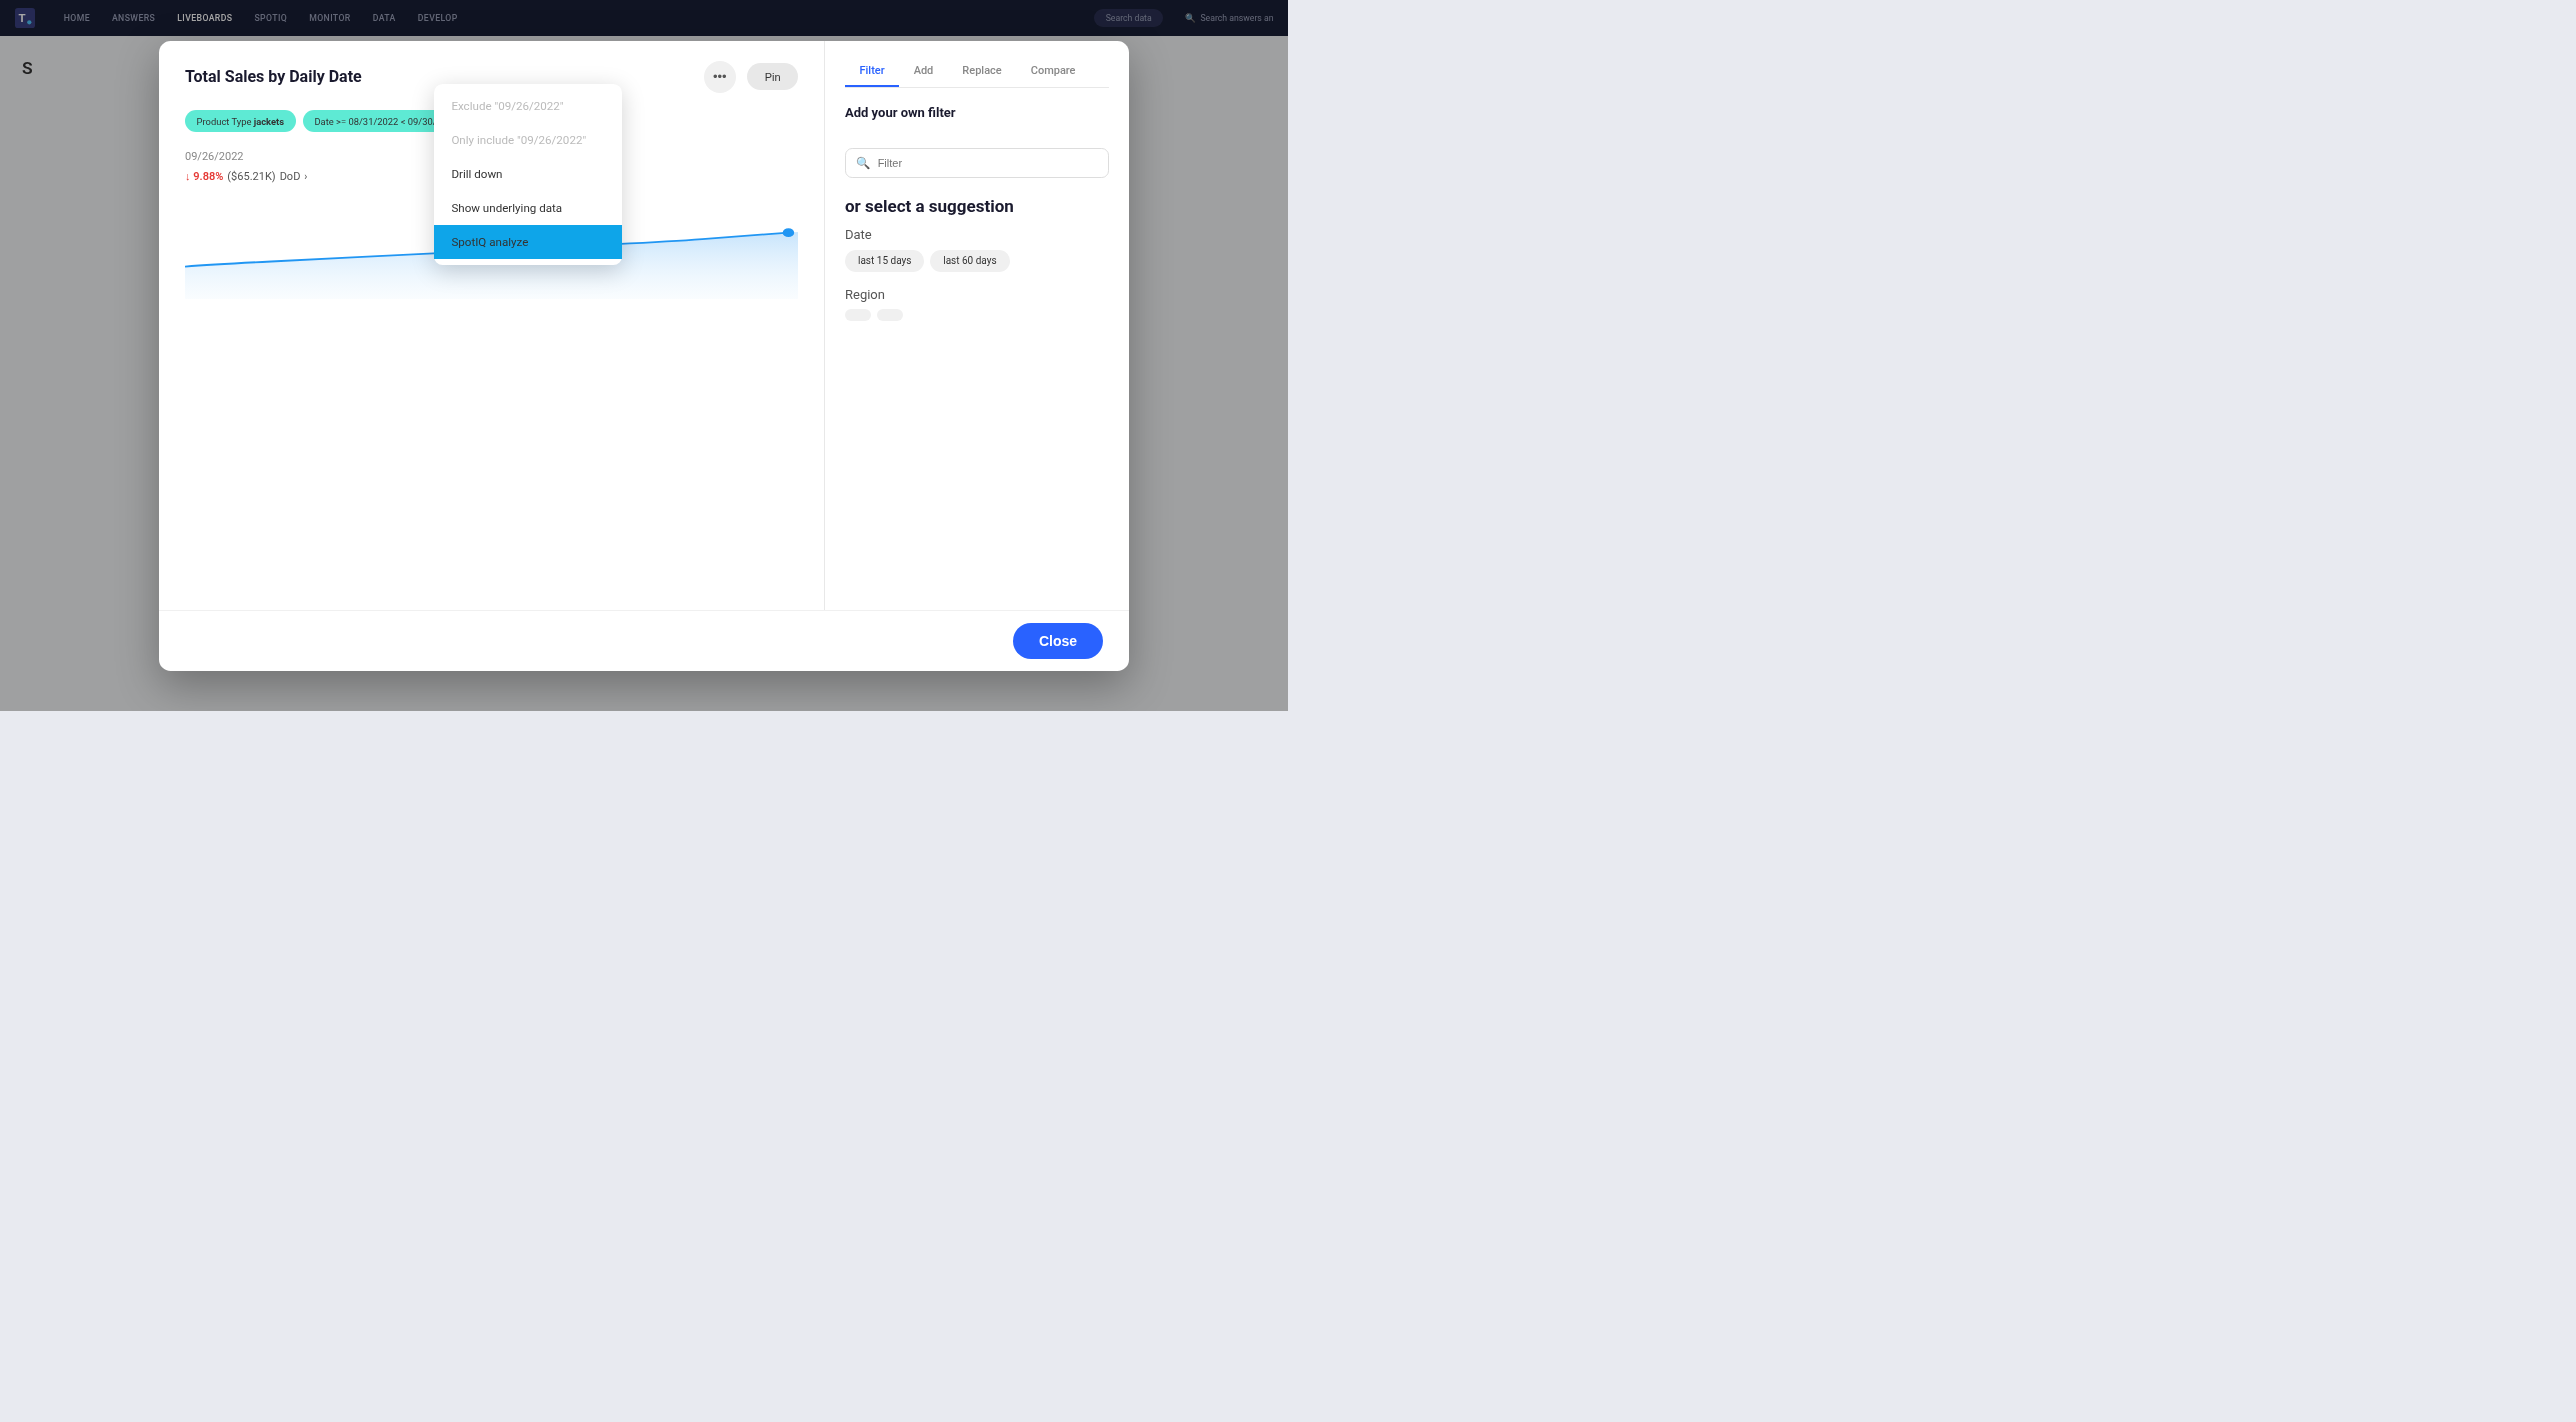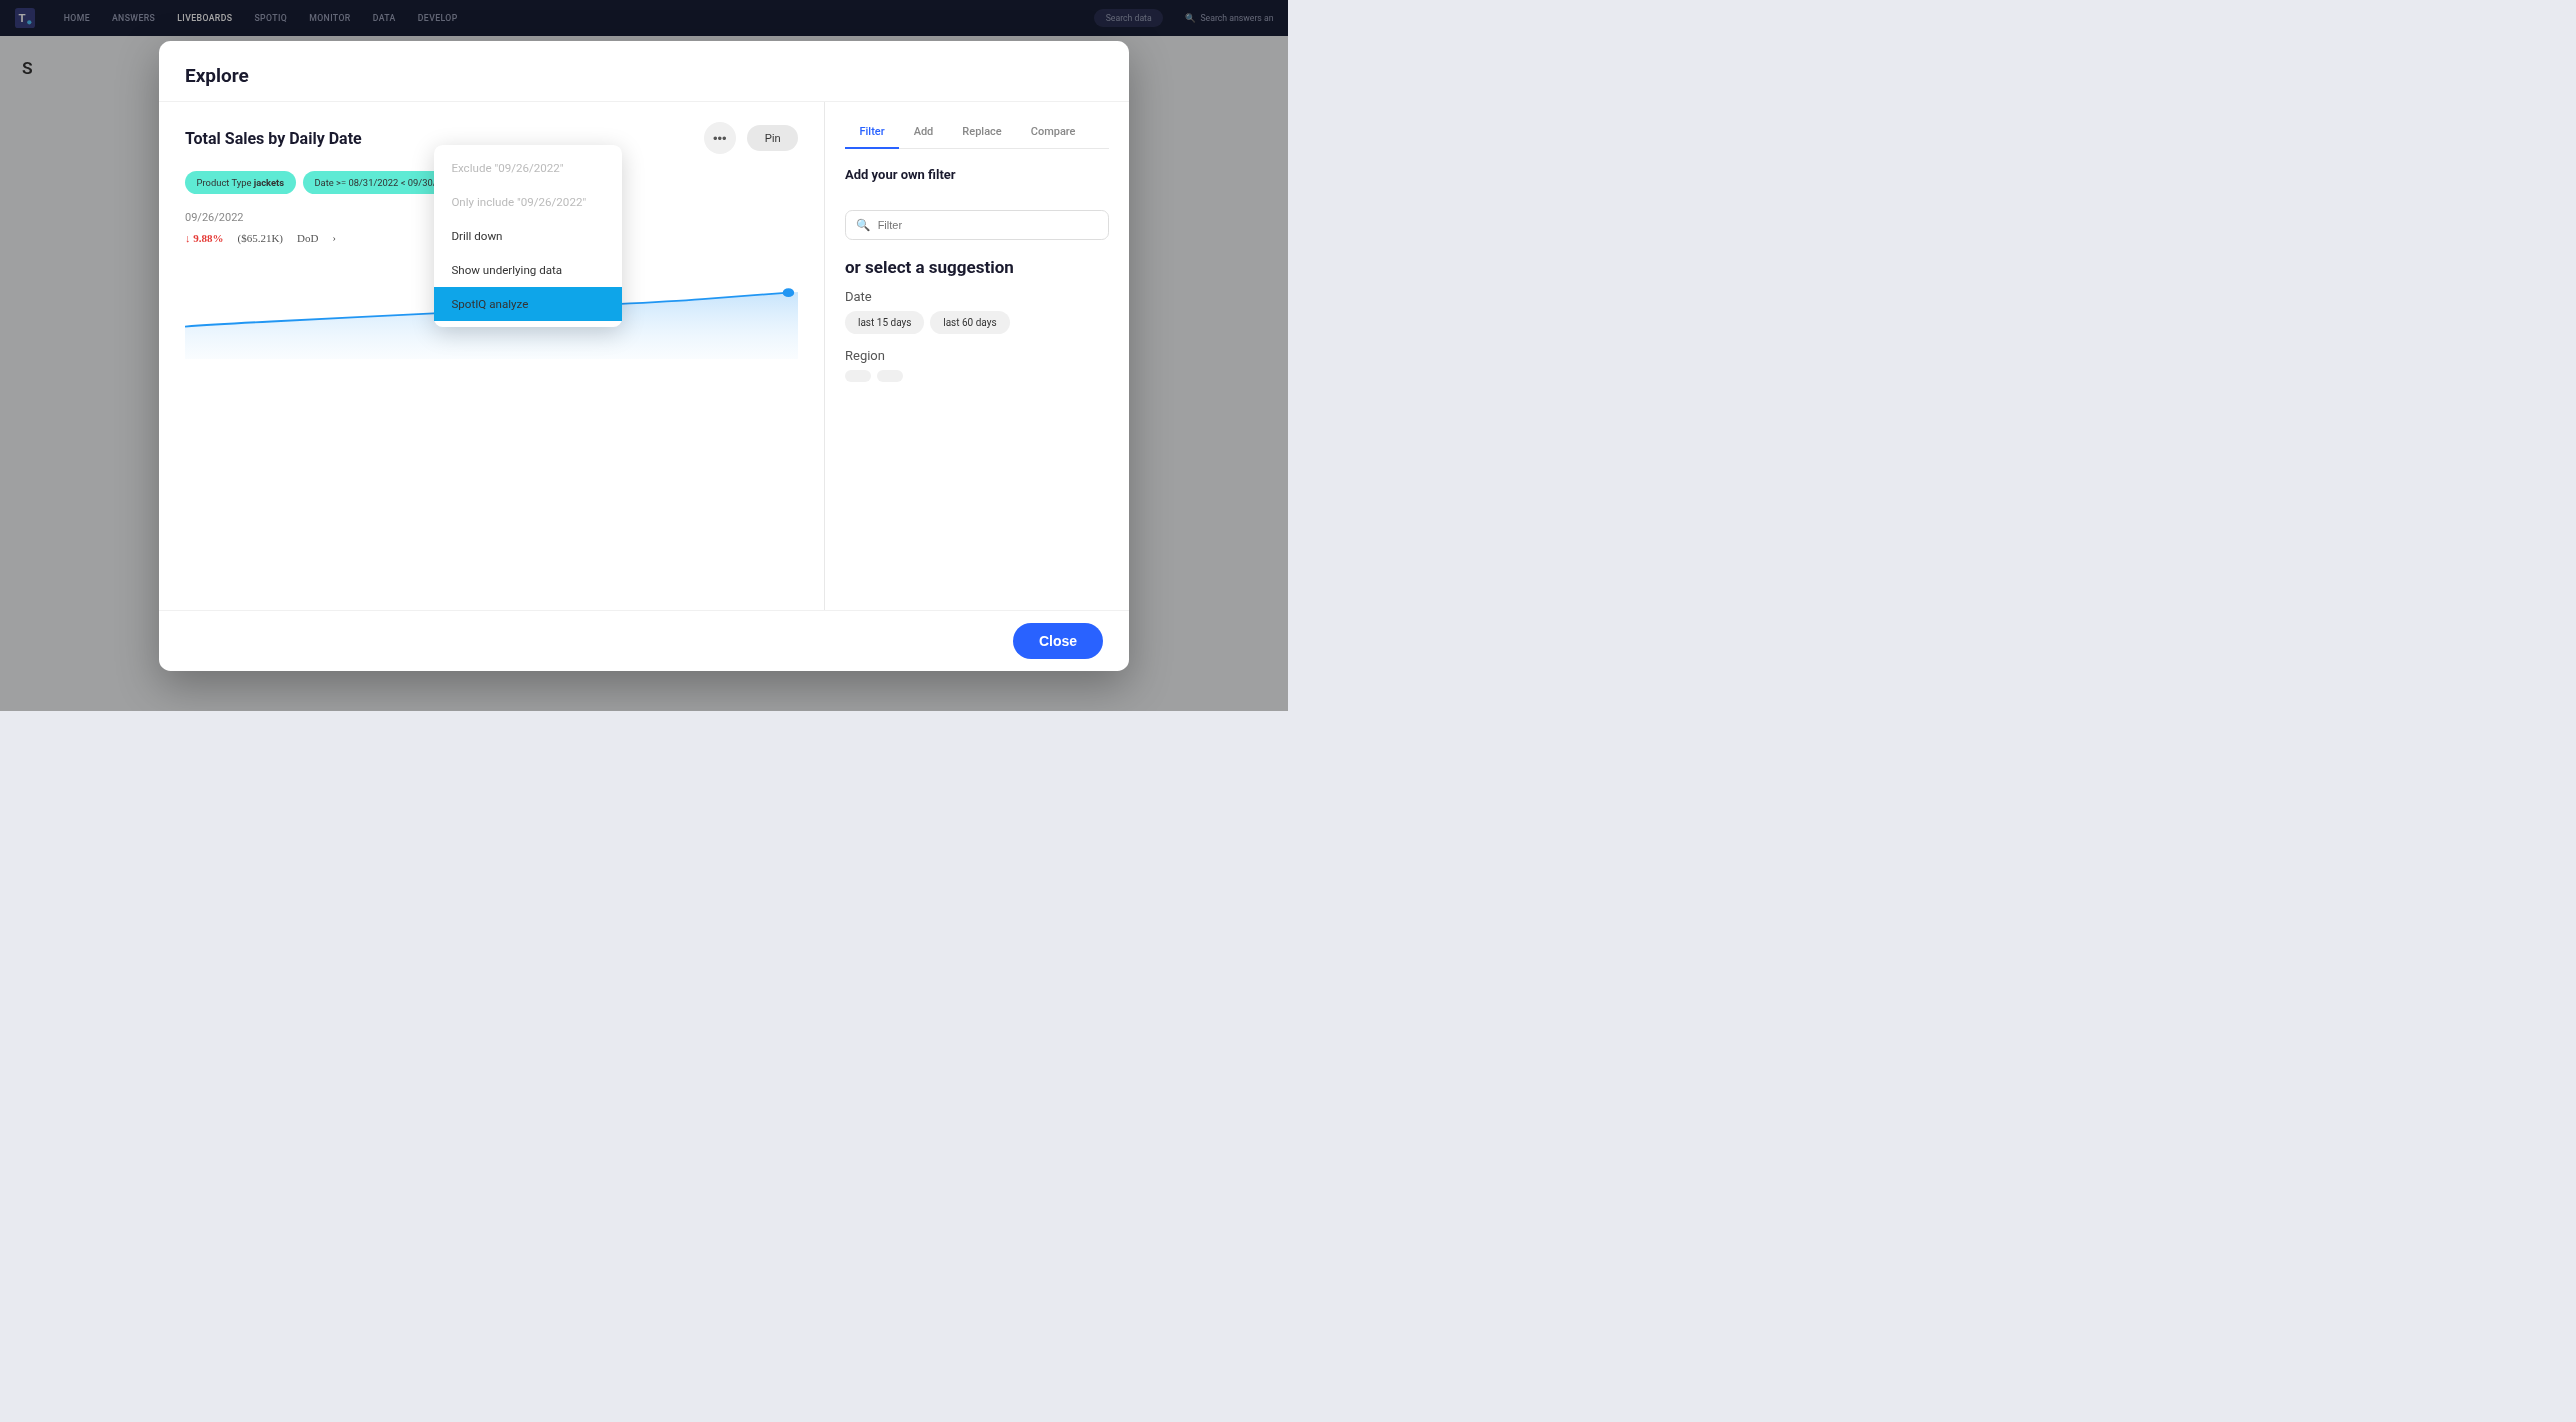"Explore" div.modal-header { html: <div> <h2>Explore</h2> </div> -> none }
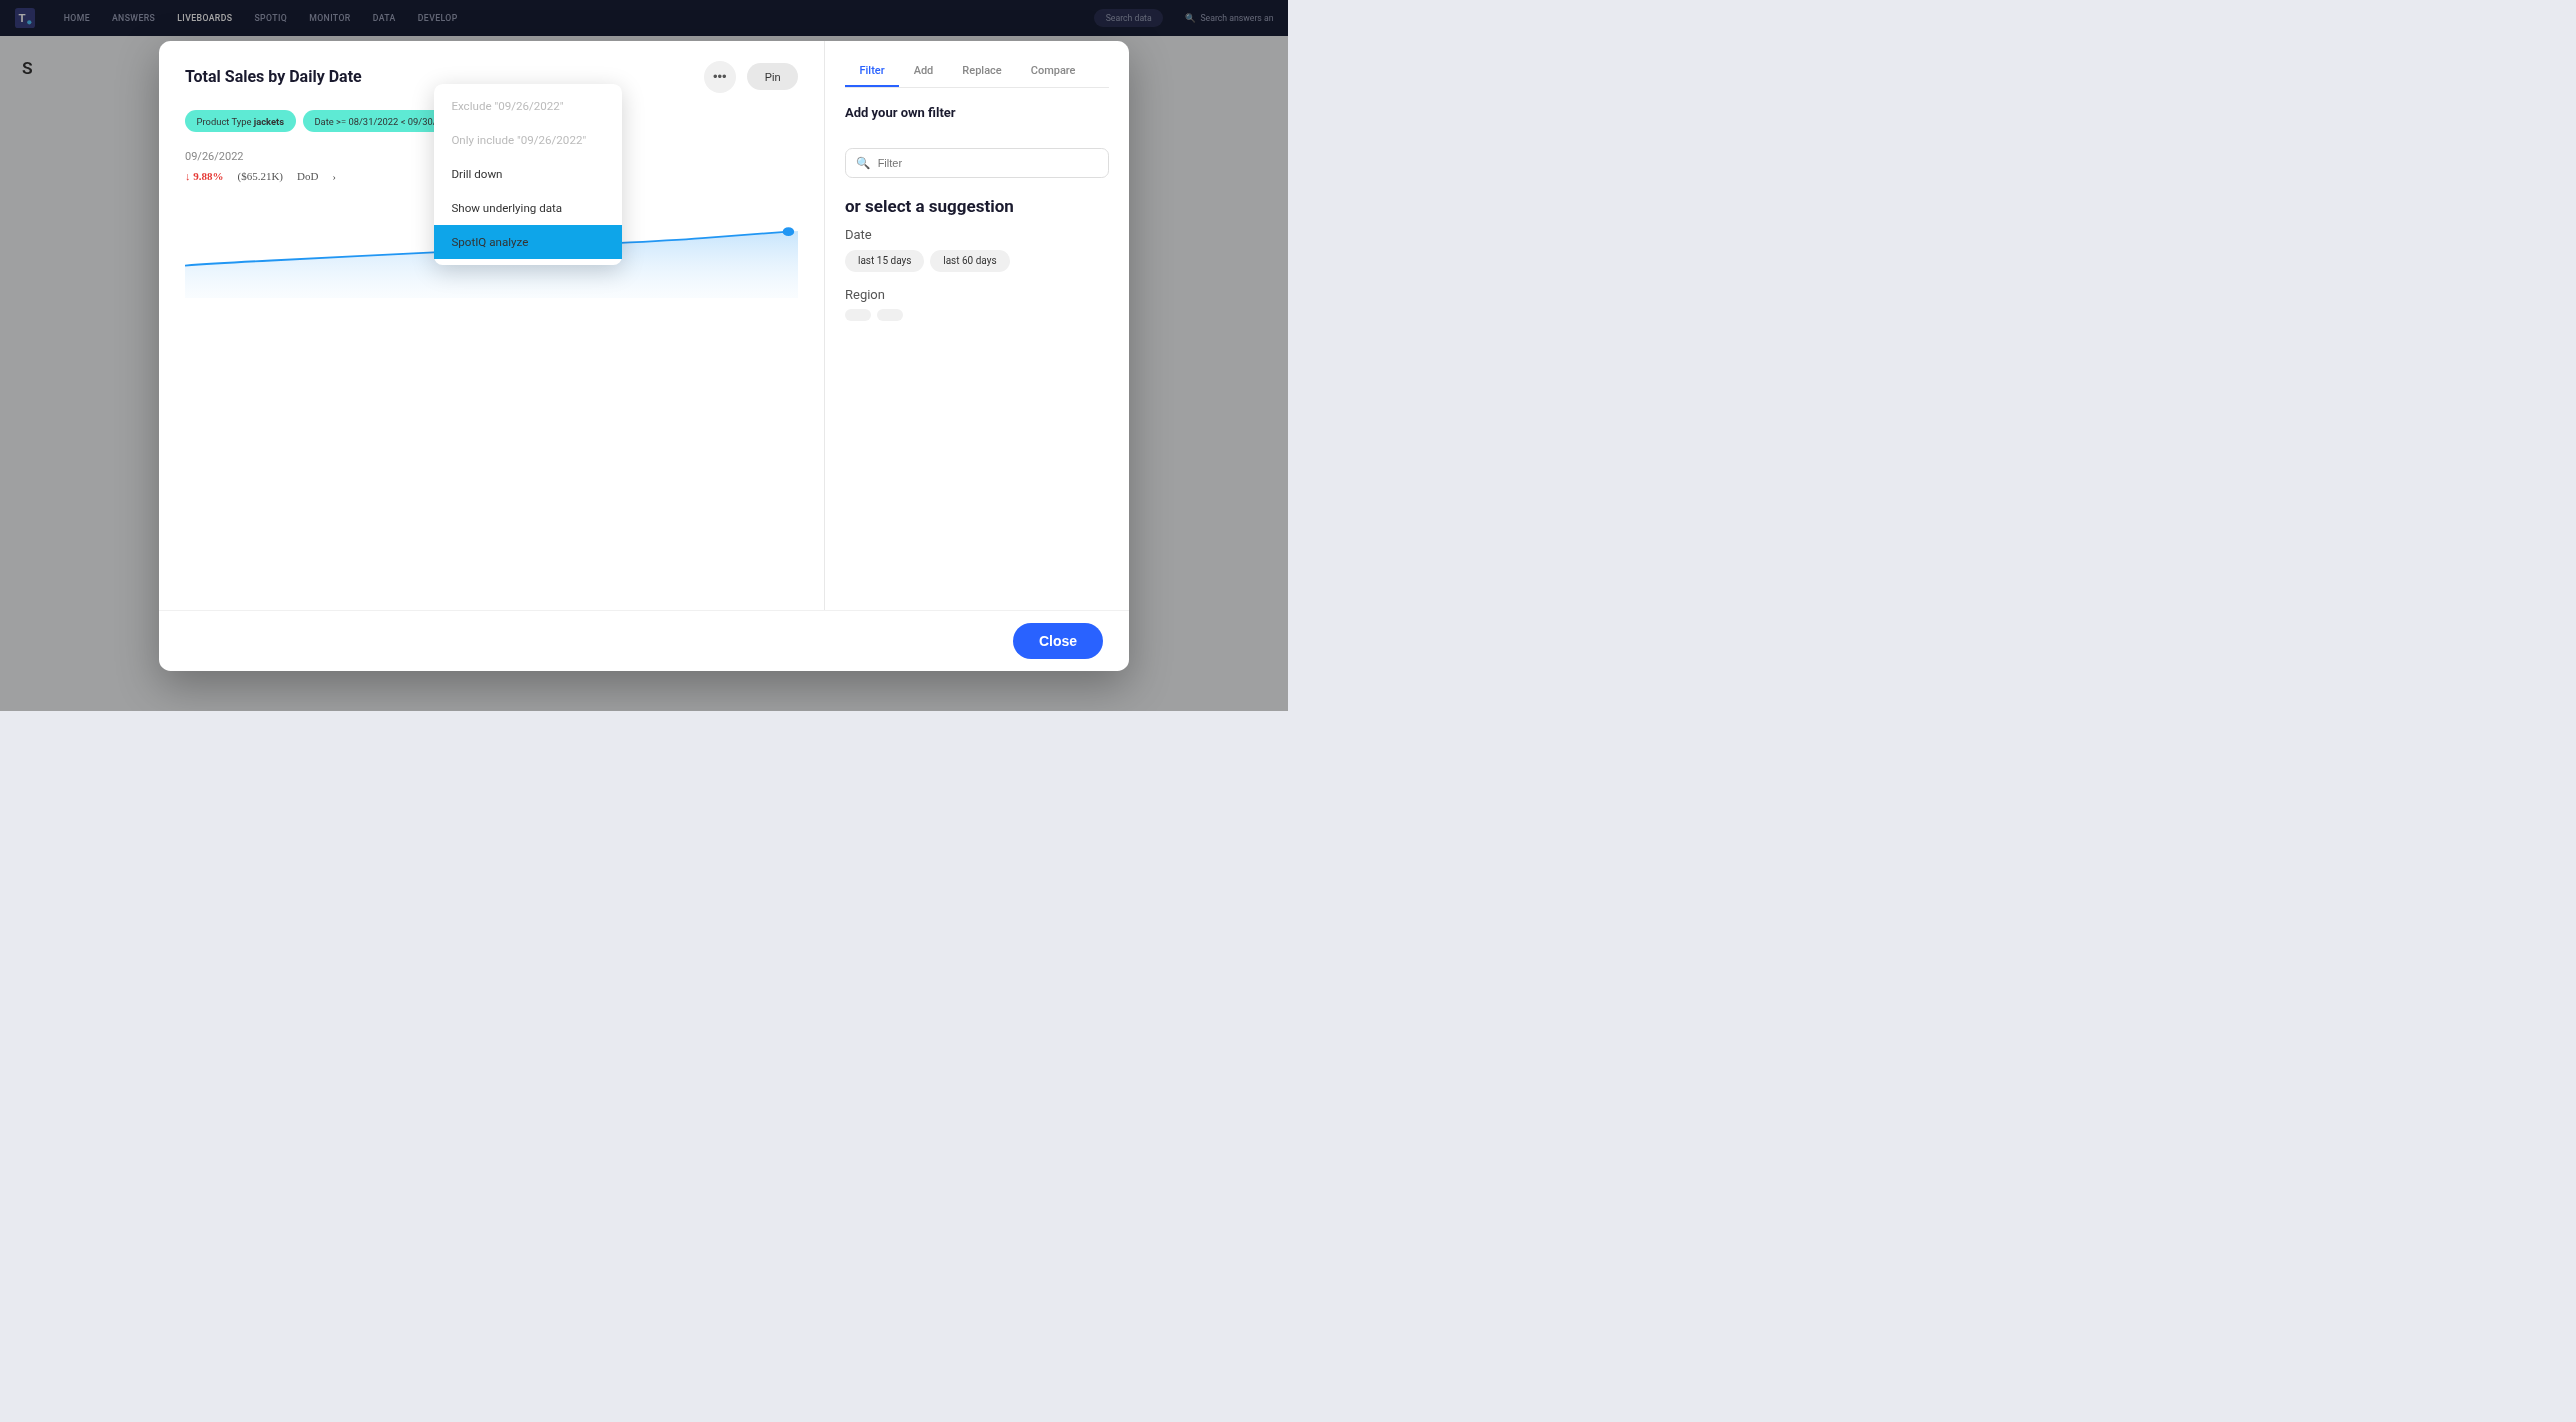"↓ 9.88%" .kpi-change { font-family: Liberation Serif, serif -> none; gap: 14px -> 4px }
